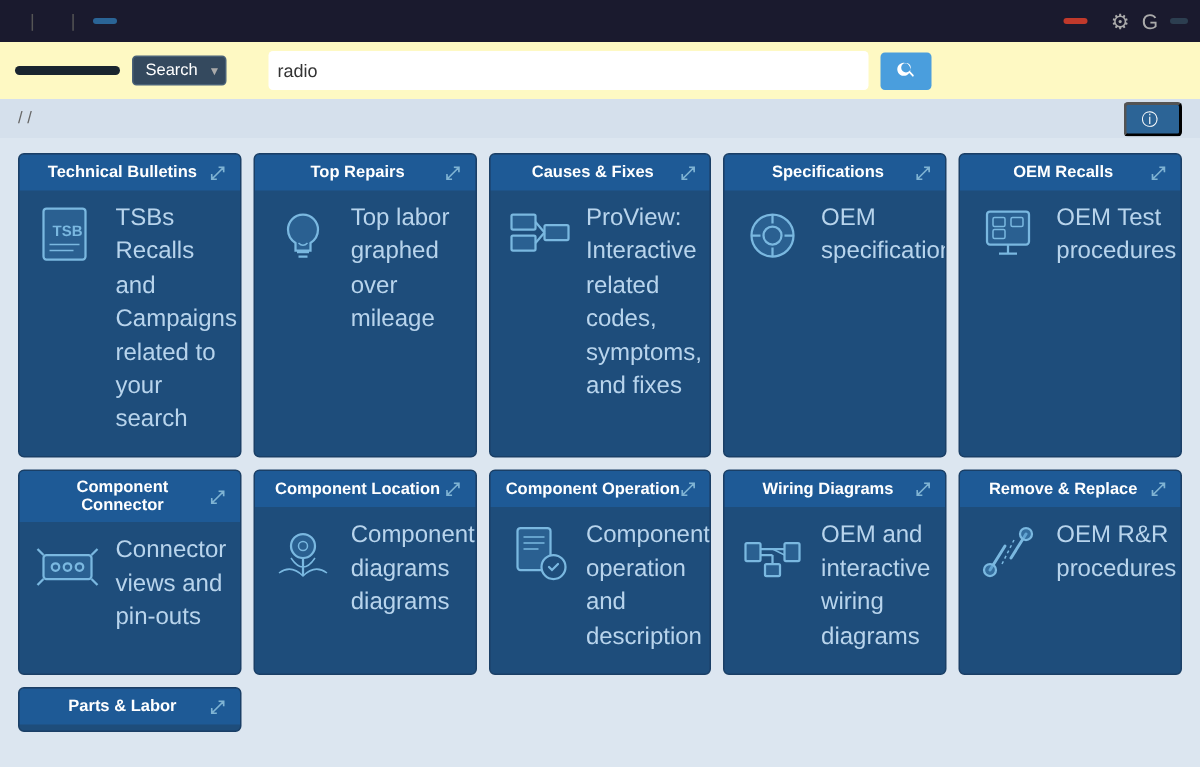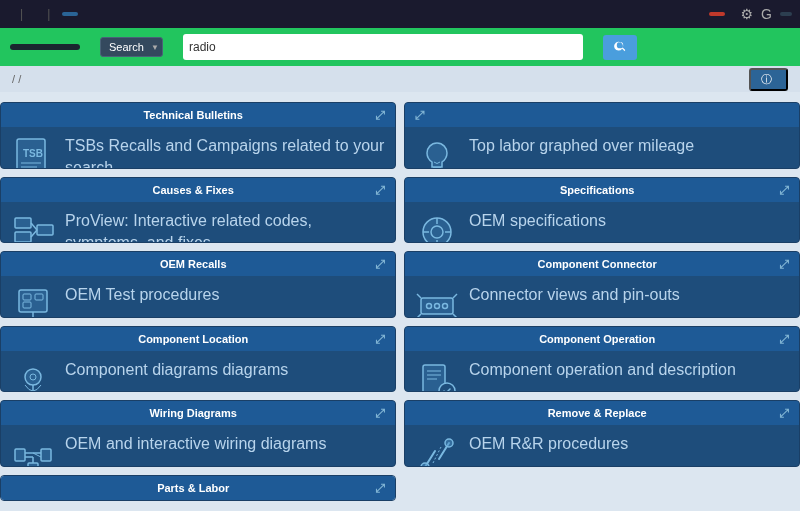"Search" .search-bar { background: #22c55e -> #fef9c3; gap: 20px -> 8px }
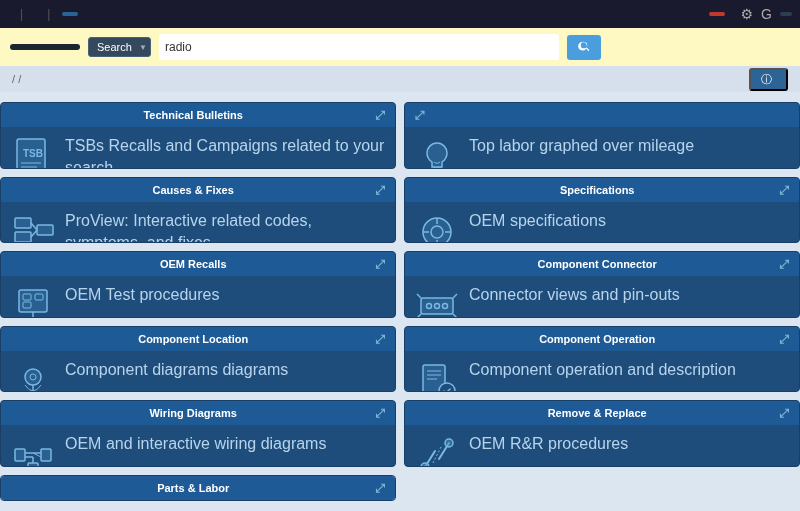"radio" .search-input-wrap { margin-left: none -> 20px }
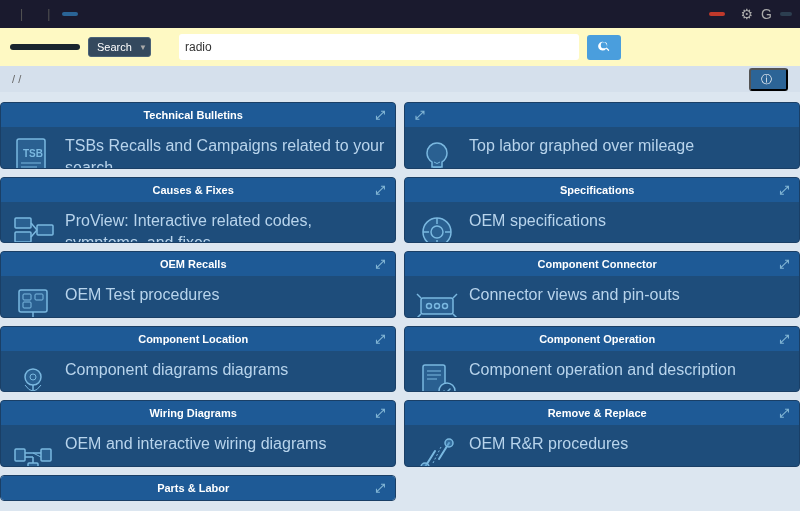"Technical Bulletins" .main-content { grid-template-columns: repeat(2, 1fr) -> repeat(5, 1fr); padding: 10px 0 -> 10px 12px }
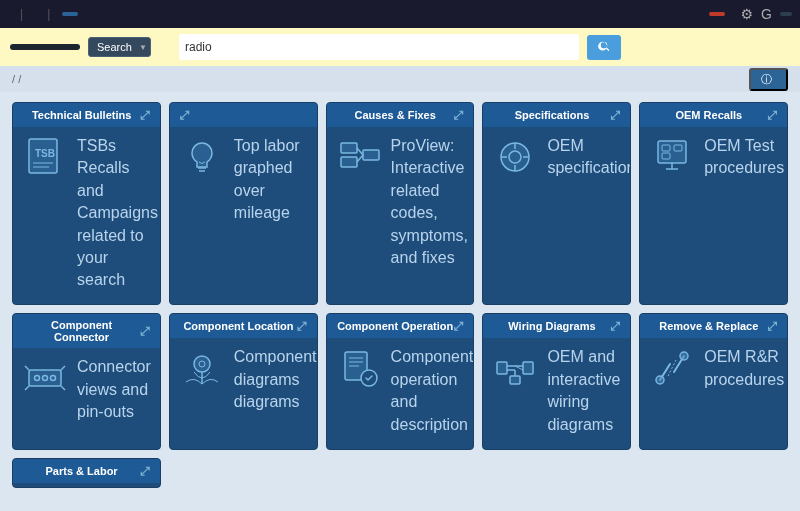"Top Repairs" span.card-header-title { html: none -> <span>Top Repairs</span> }
